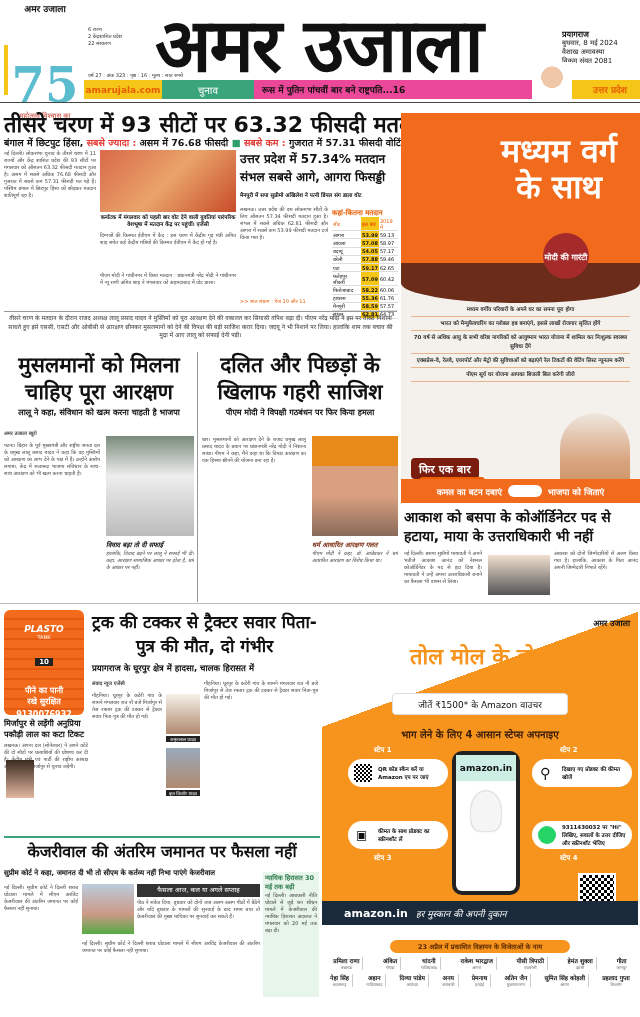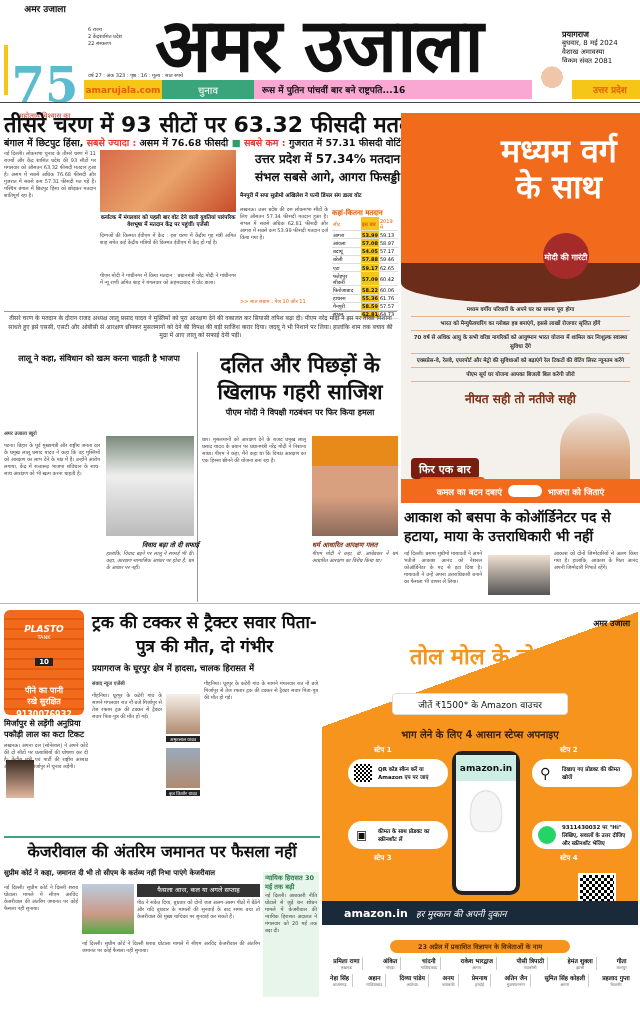"रूस में पुतिन पांचवीं बार" .nav-story { background: #f9a8d4 -> #ec4899 }
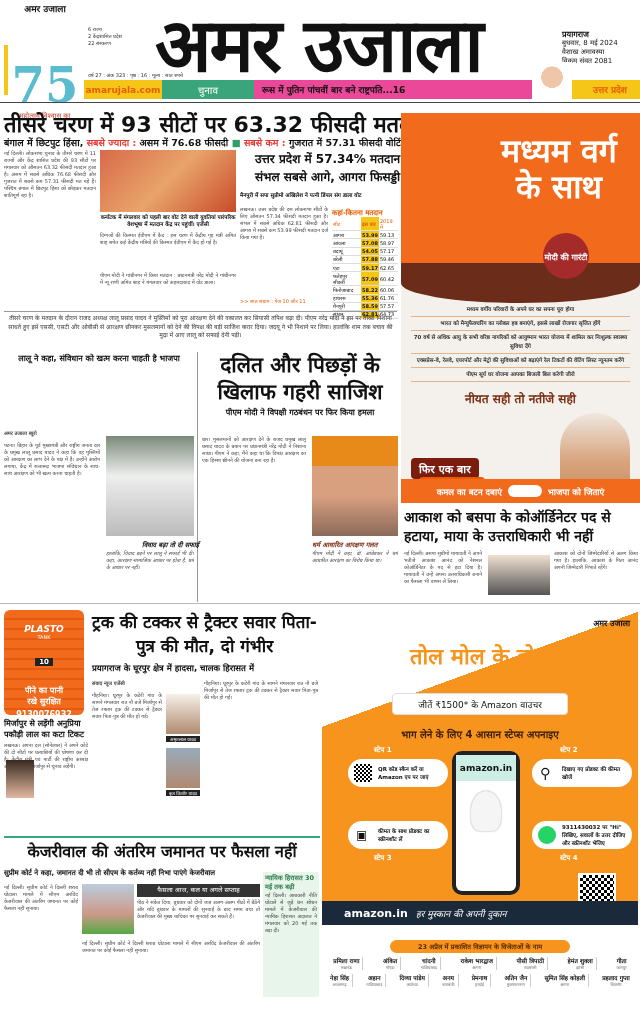"उत्तर प्रदेश में 57.34% मतदान" .up-h { margin-left: 15px -> none }
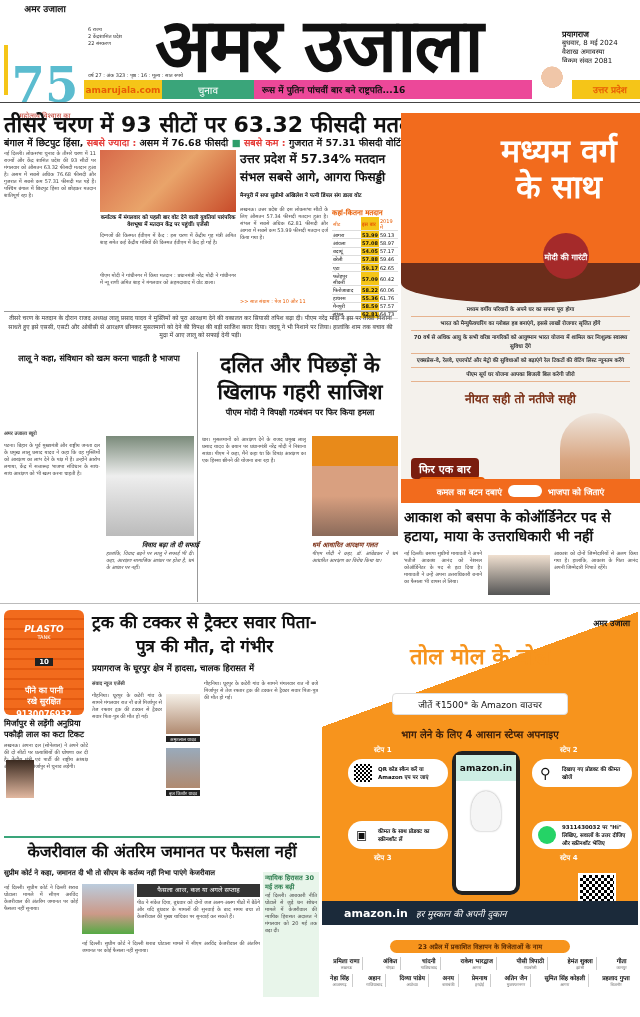"मुसलमानों को मिलना चाहिए पूरा" div.bigh { html: none -> <div>मुसलमानों को मिलना चाहिए पूरा आरक्षण</div> }
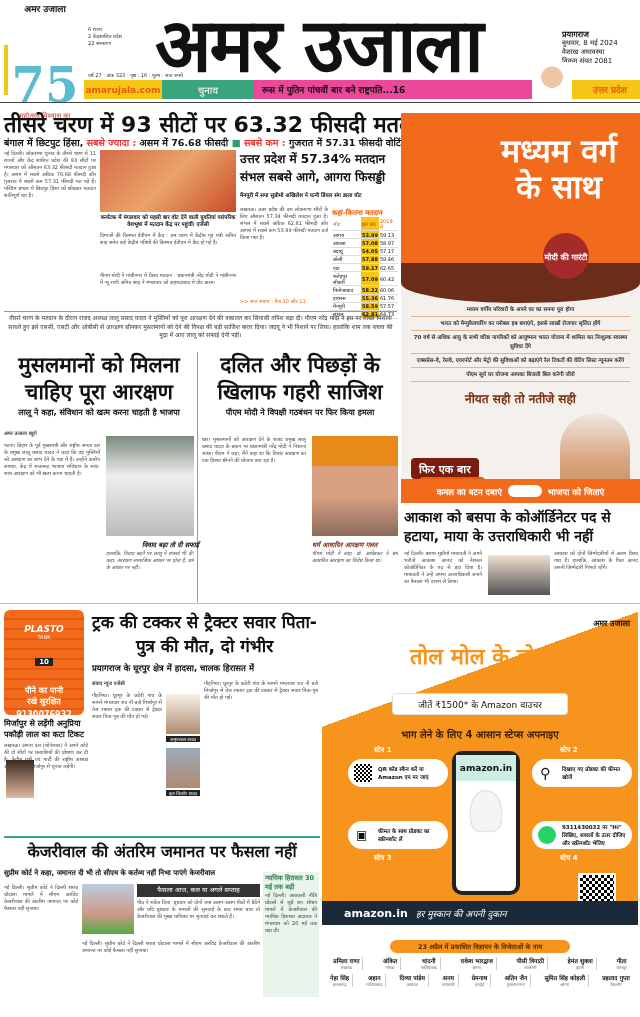"नीयत सही तो नतीजे सही" div.slogan { html: <div>नीयत सही तो नतीजे सही</div> -> none }
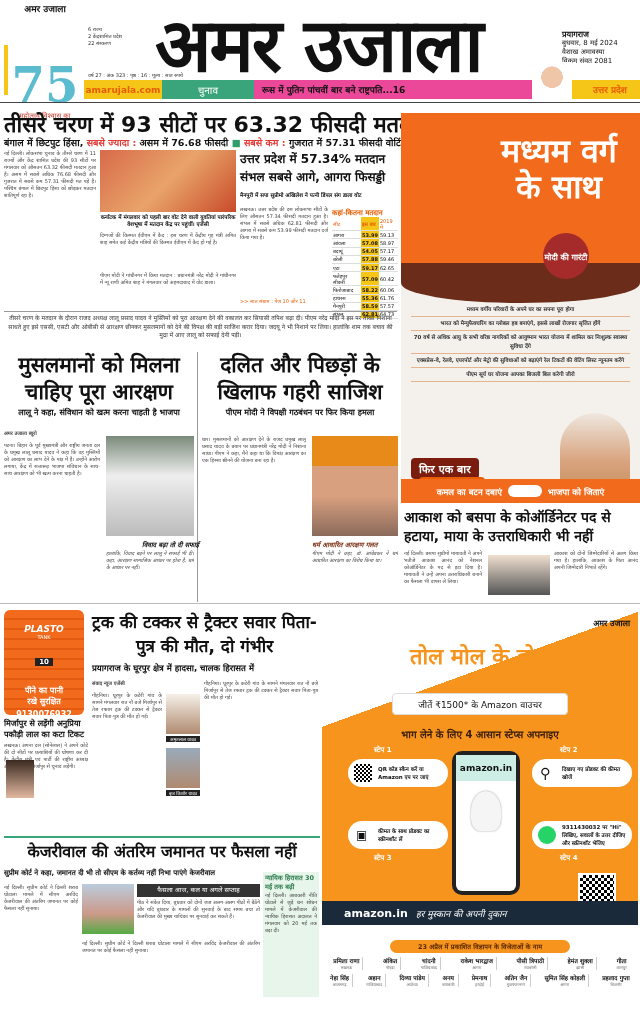"विवाद बढ़ा तो दी सफाई" div.abs { margin-left: 36px -> none }
